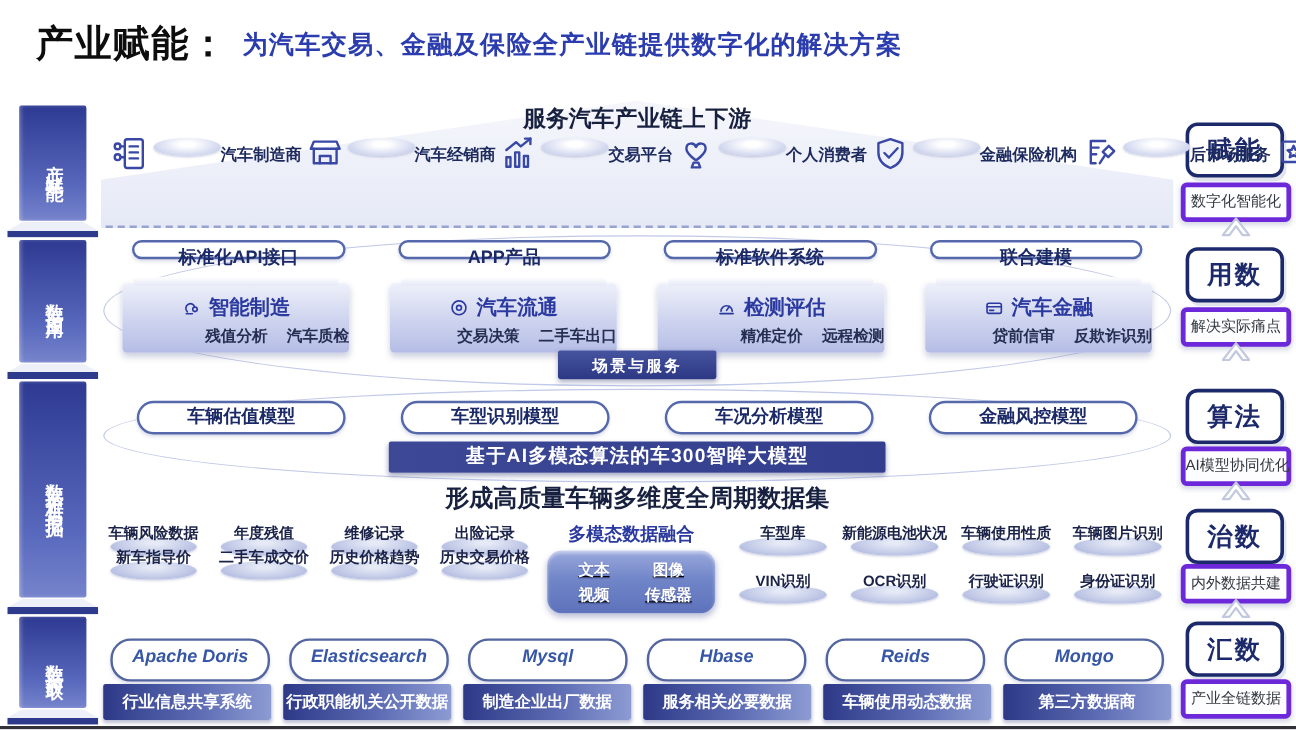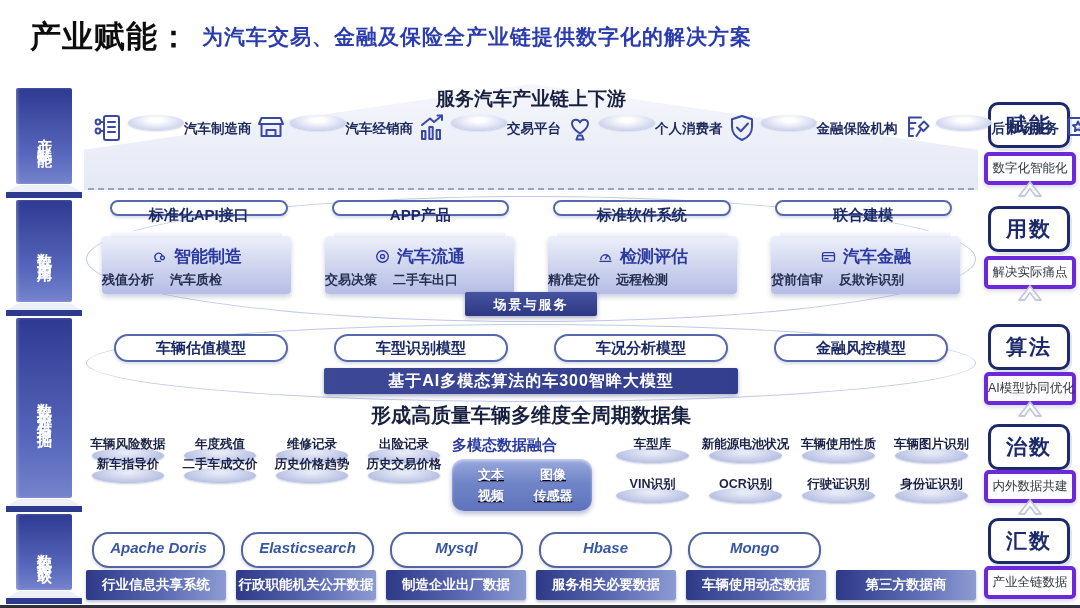"残值分析" .card .tags { justify-content: flex-start -> flex-end }
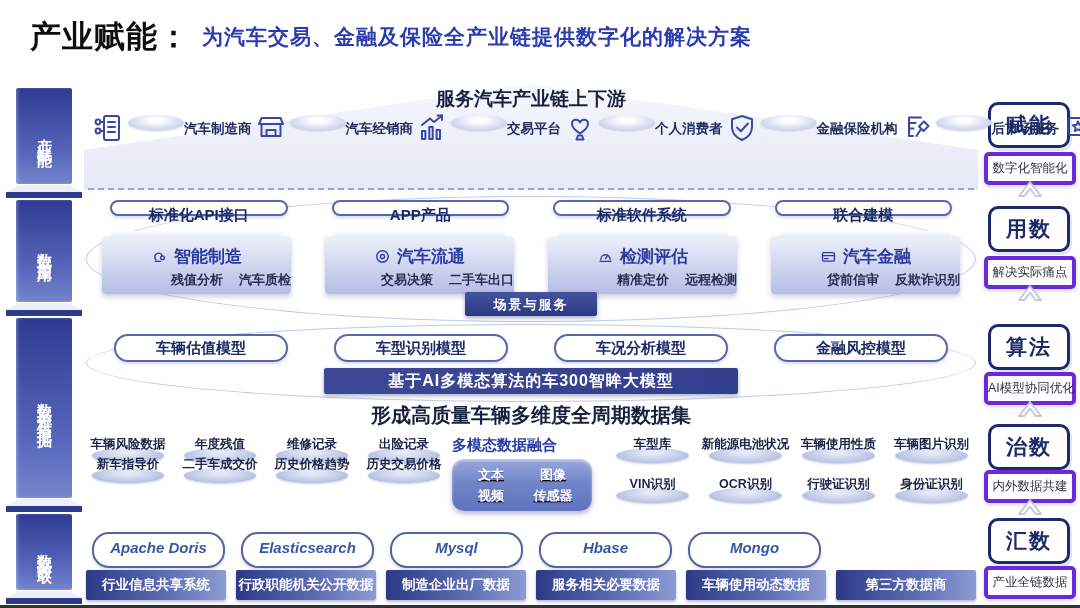"多模态数据融合" .fusion { align-items: flex-start -> center }
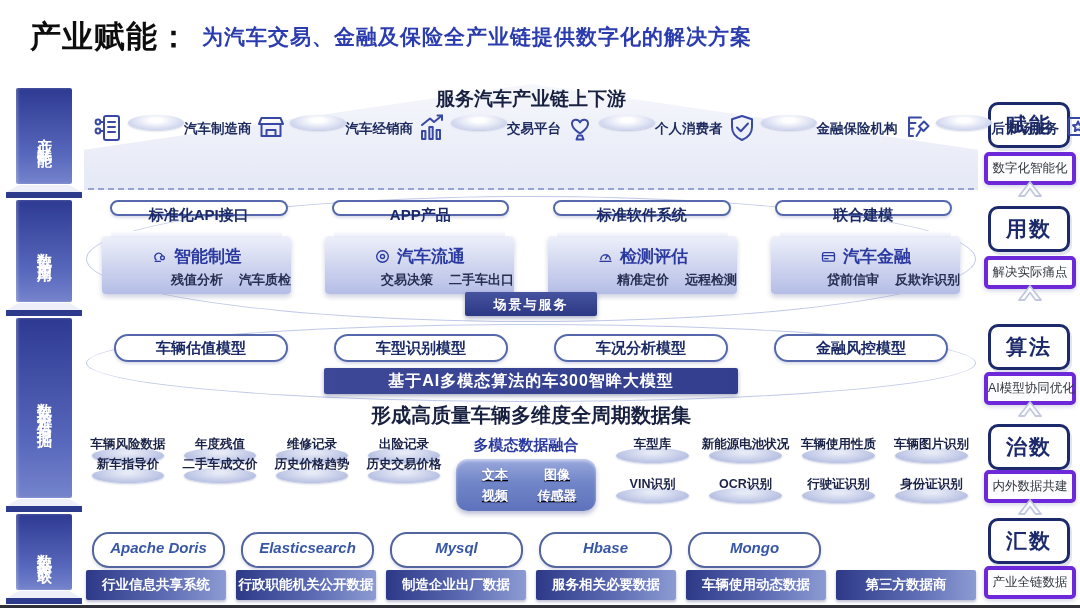"Reids" div.pill { html: none -> <div>Reids</div> }
